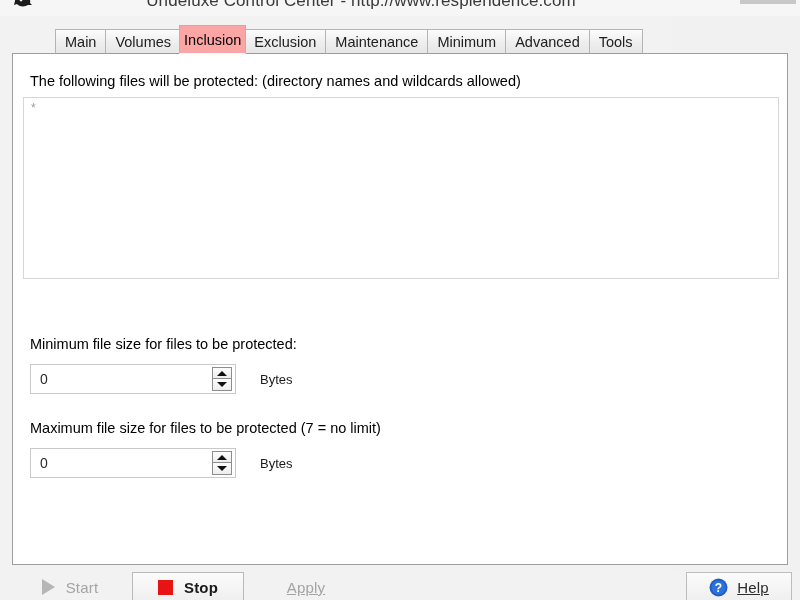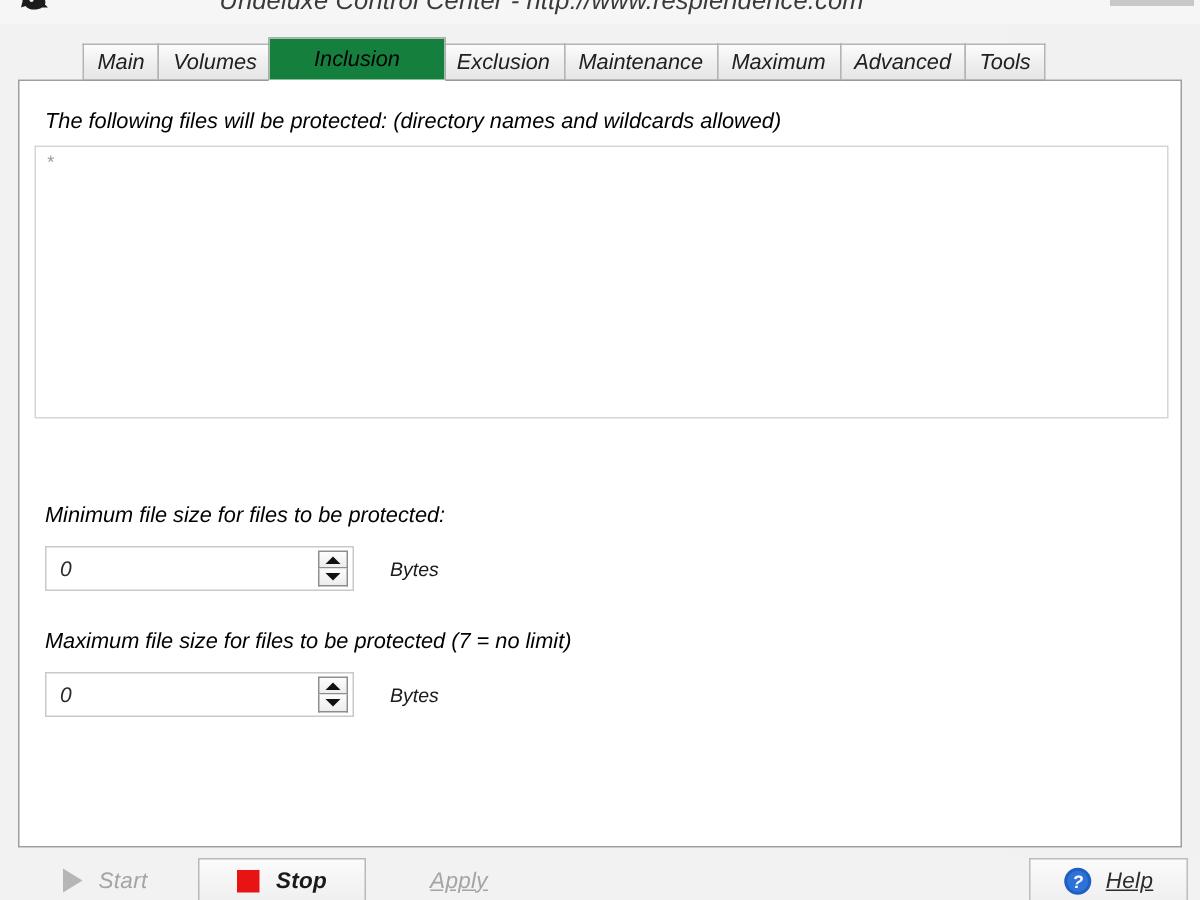"Undeluxe Control Center -" #app { font-style: italic -> none }
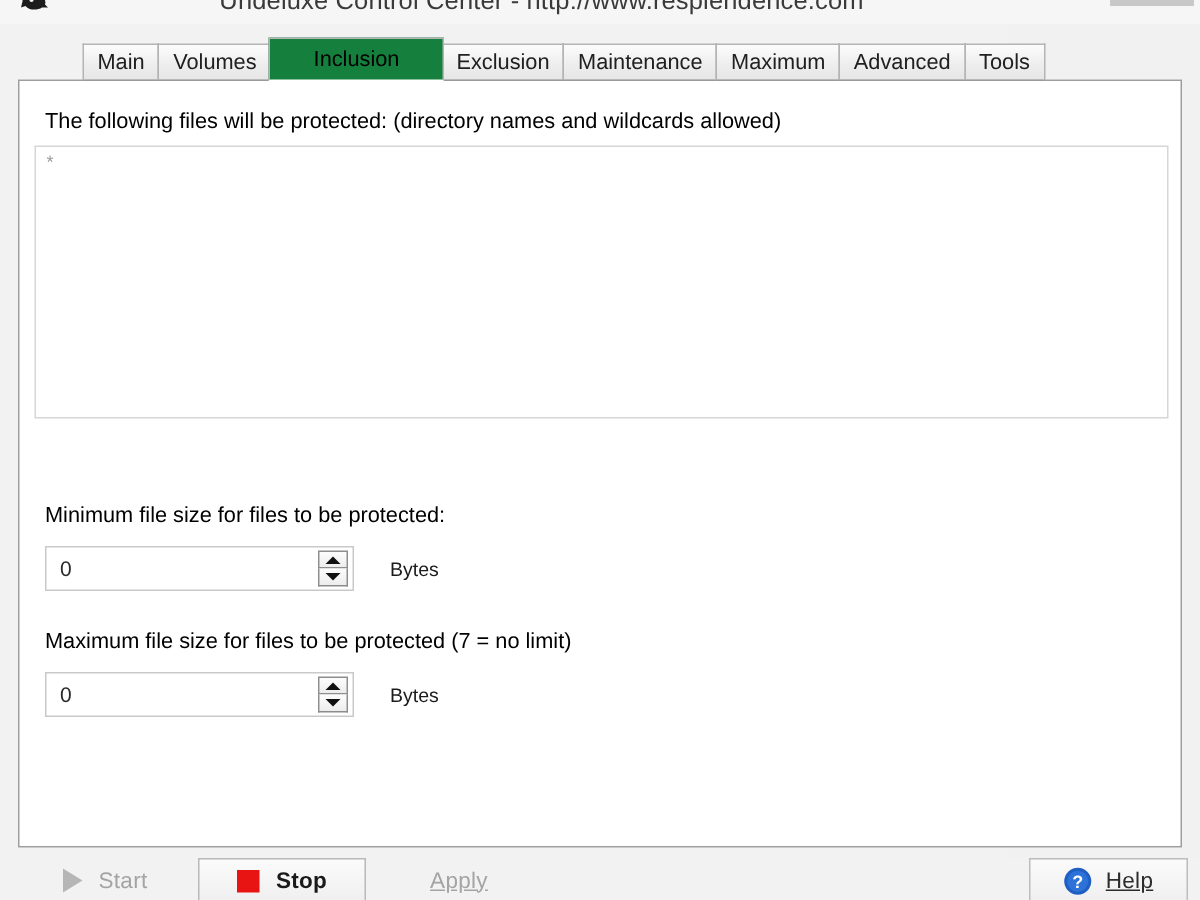"Inclusion" .tab.selected { background: #15803d -> #fca5a5; padding: 0 29px -> 0 4px }
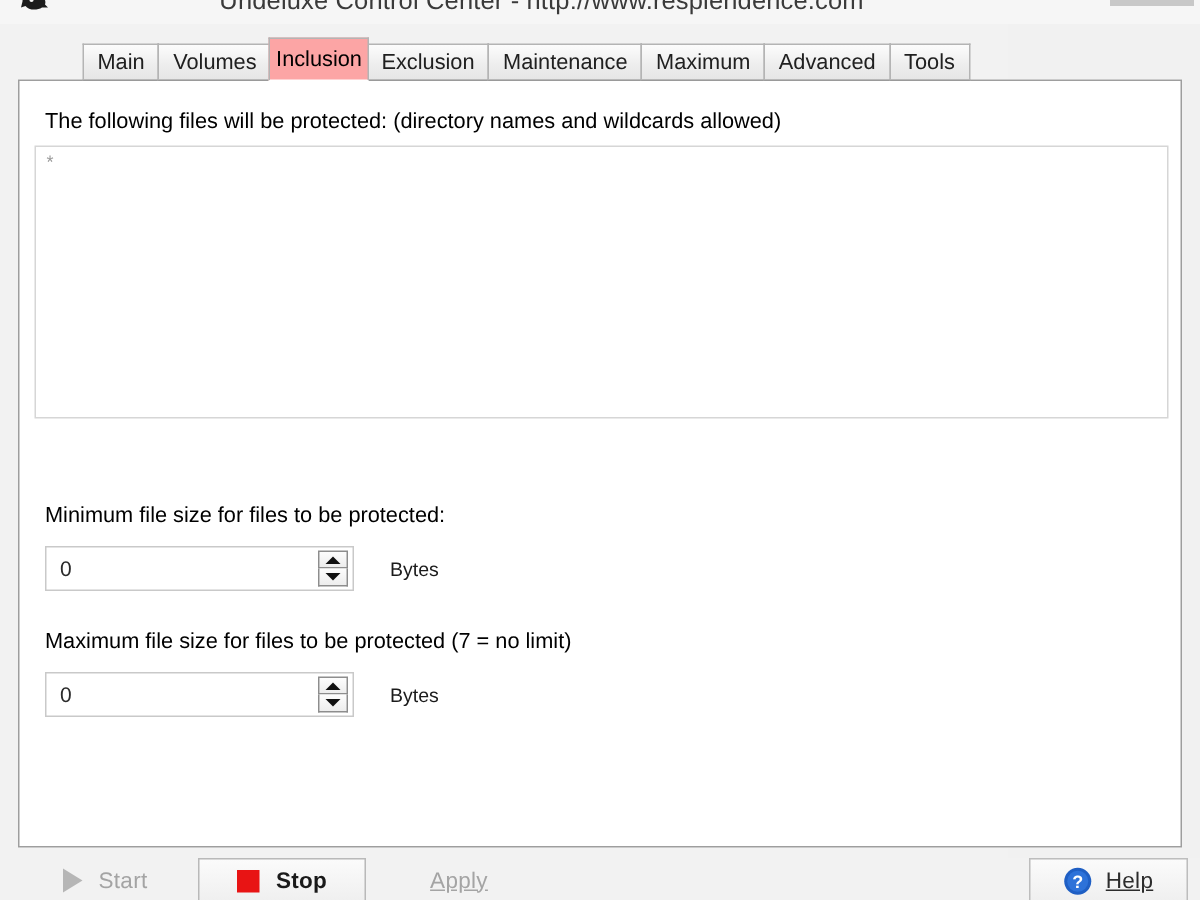"Maximum" span { text: Maximum -> Minimum }
